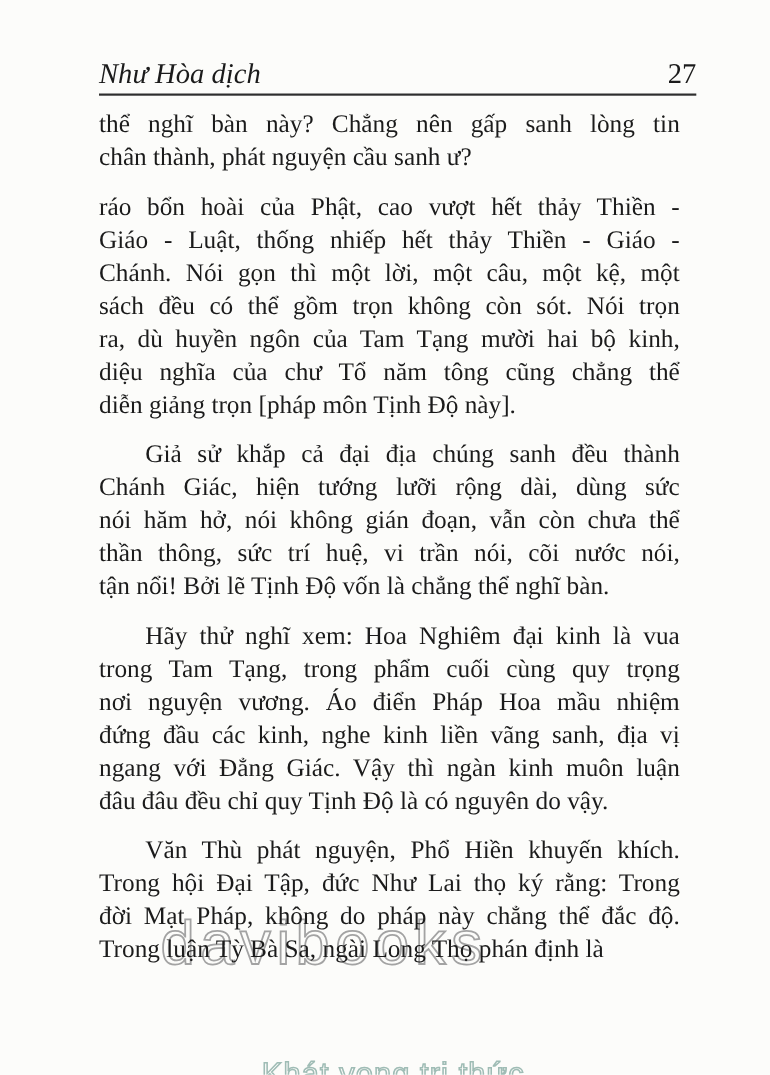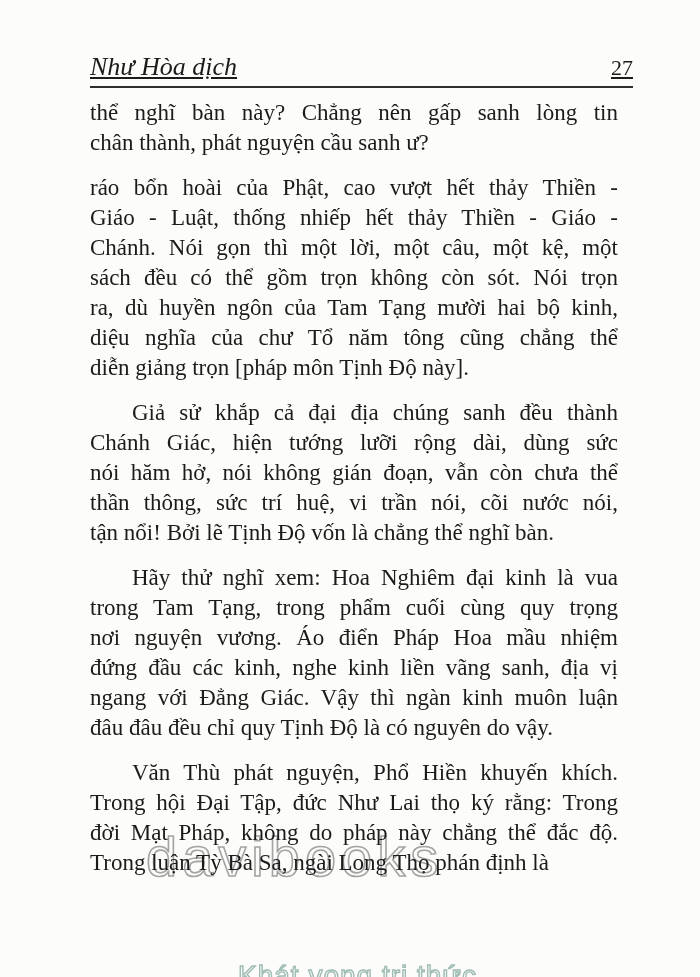"Như Hòa dịch" .header { text-decoration: underline -> none }
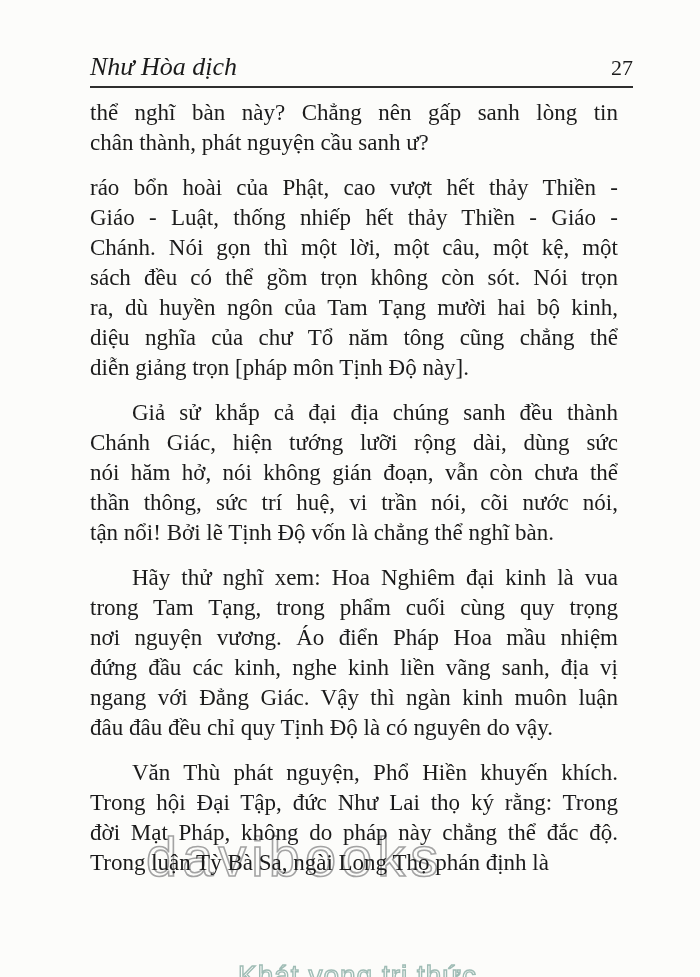"27" .header .pagenum { font-size: 22px -> 26px }
